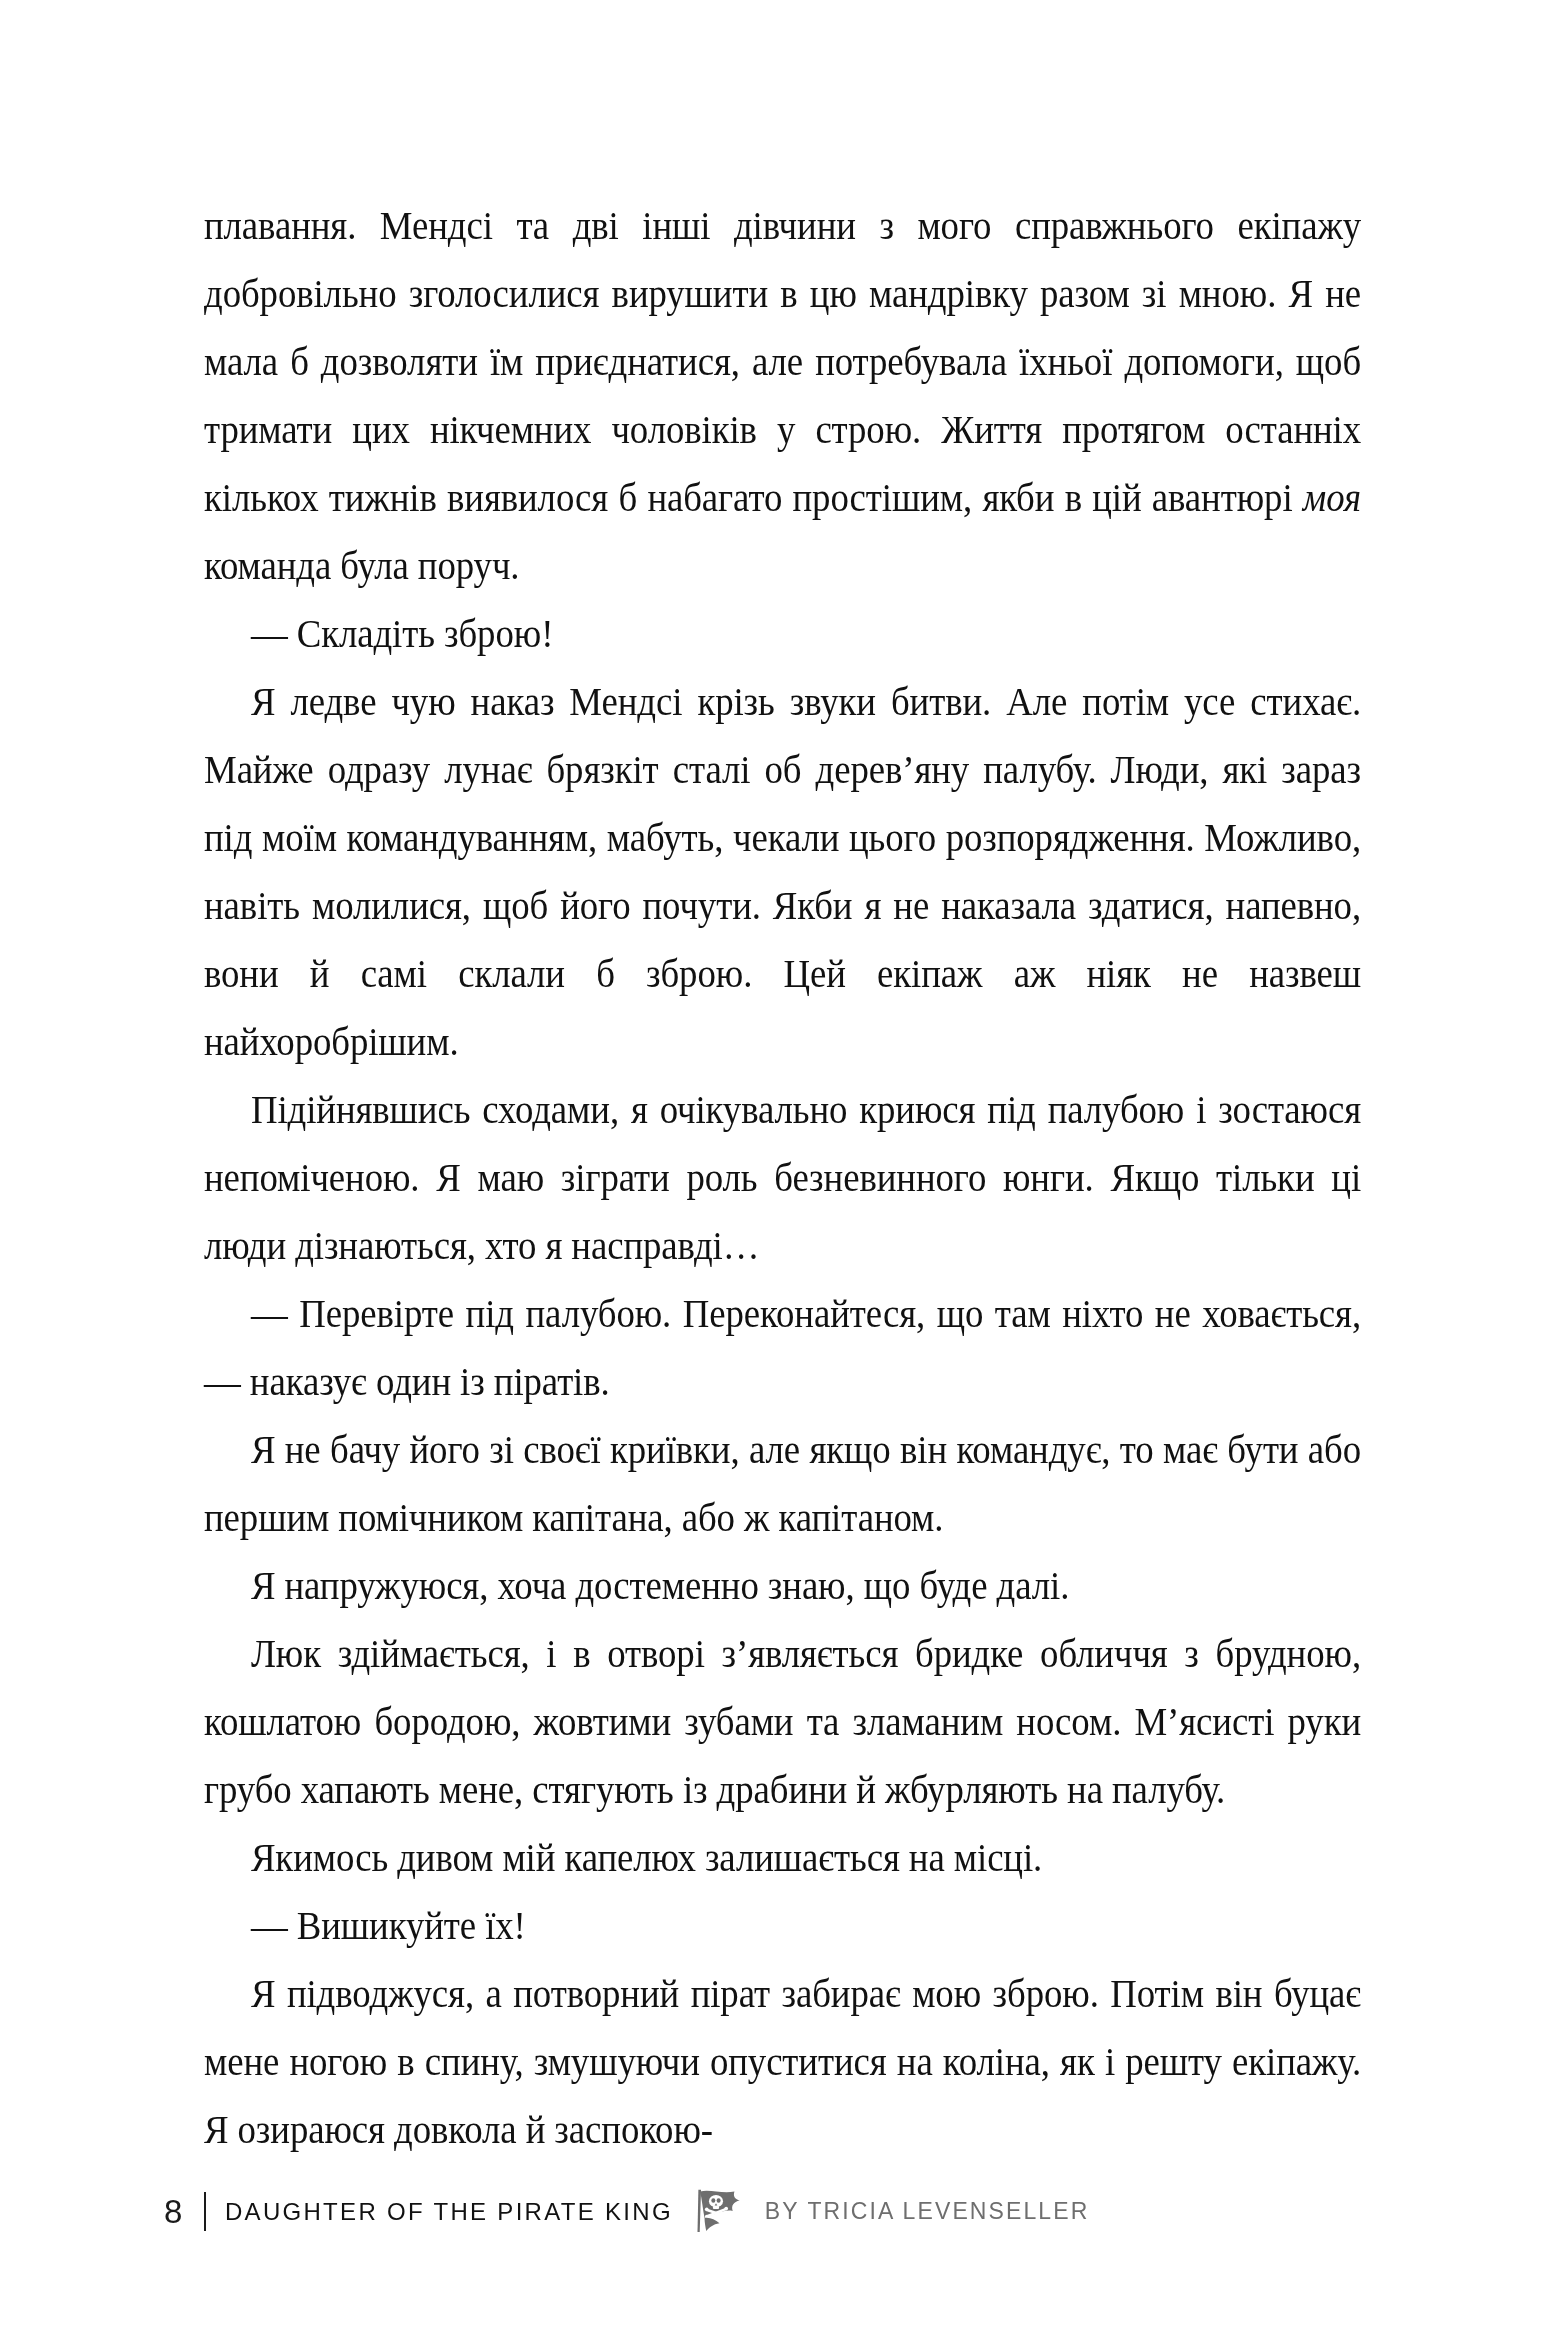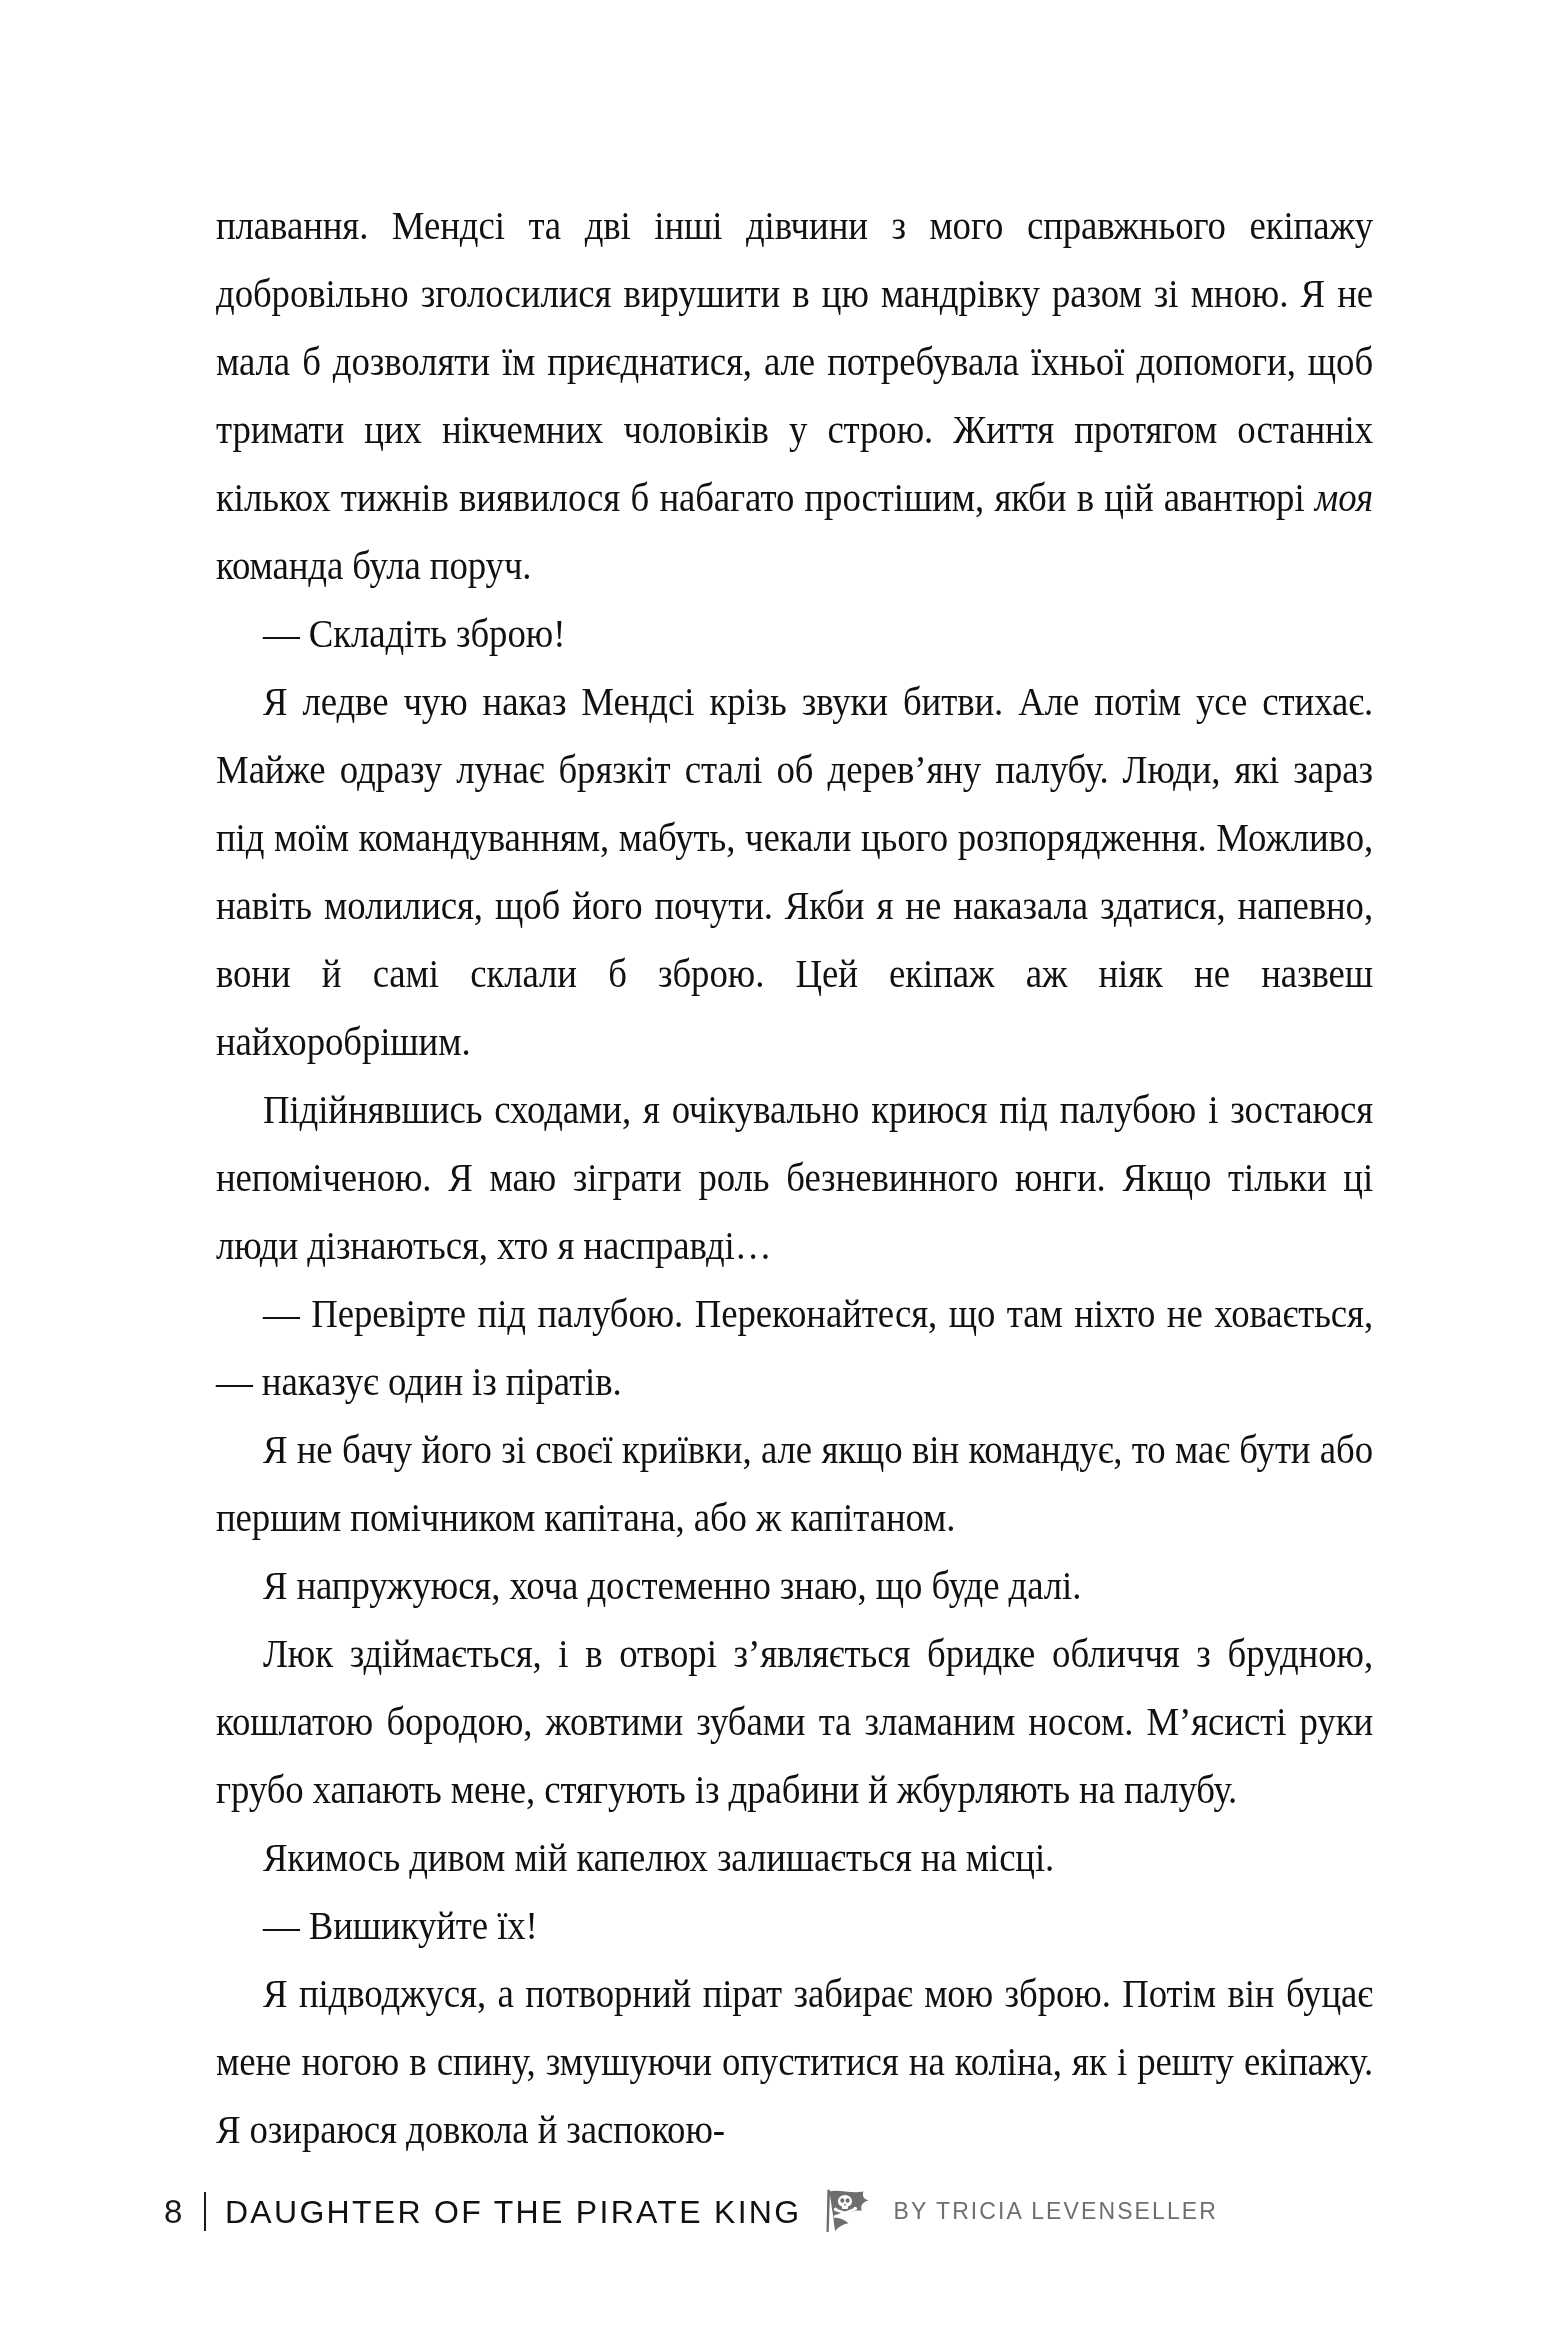"плавання. Мендсі та дві інші" .textblock { left: 216px -> 204px }
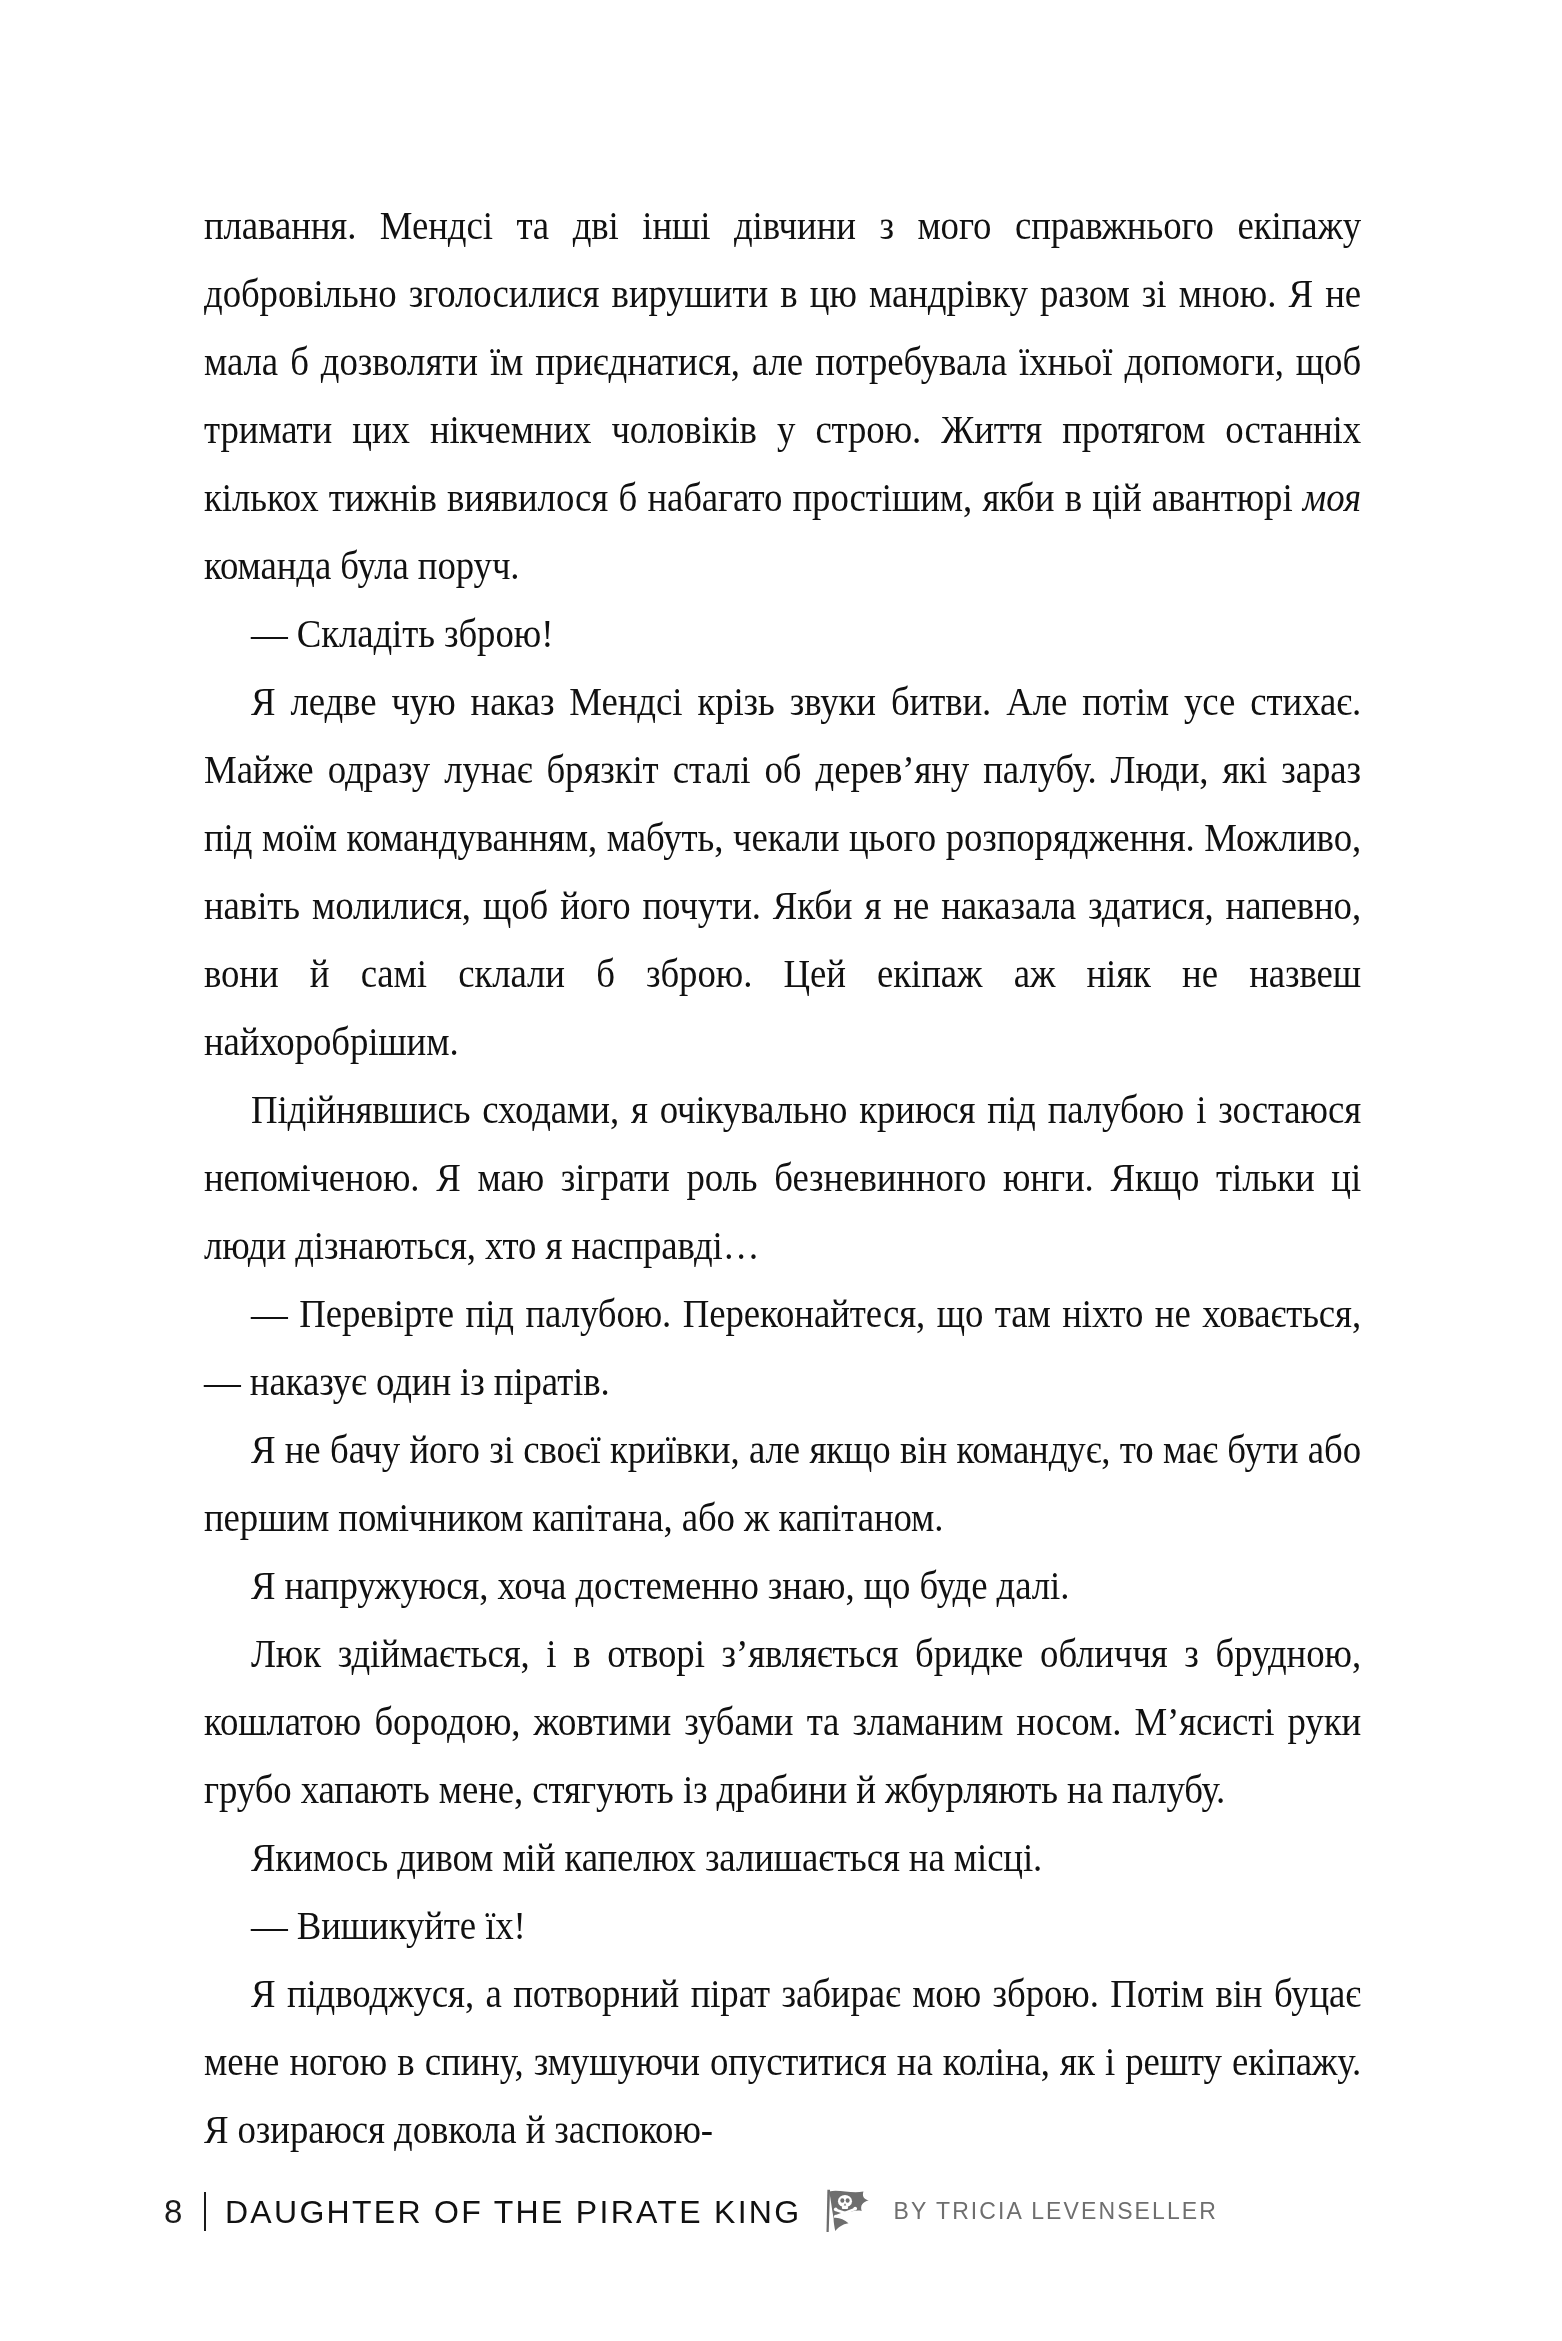"DAUGHTER OF THE PIRATE KING" .runhead-title { font-size: 32px -> 24px }
